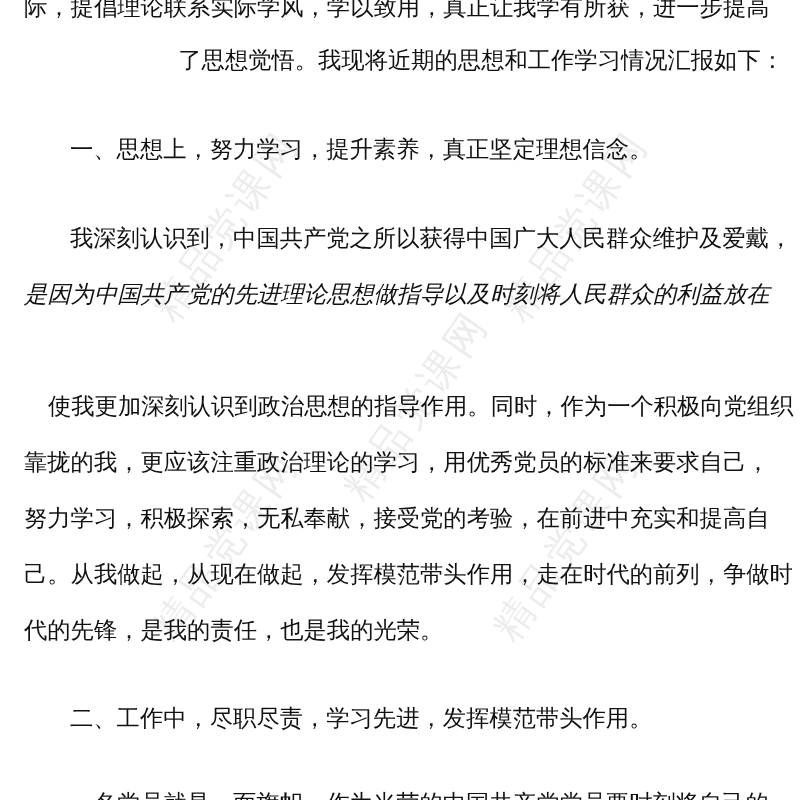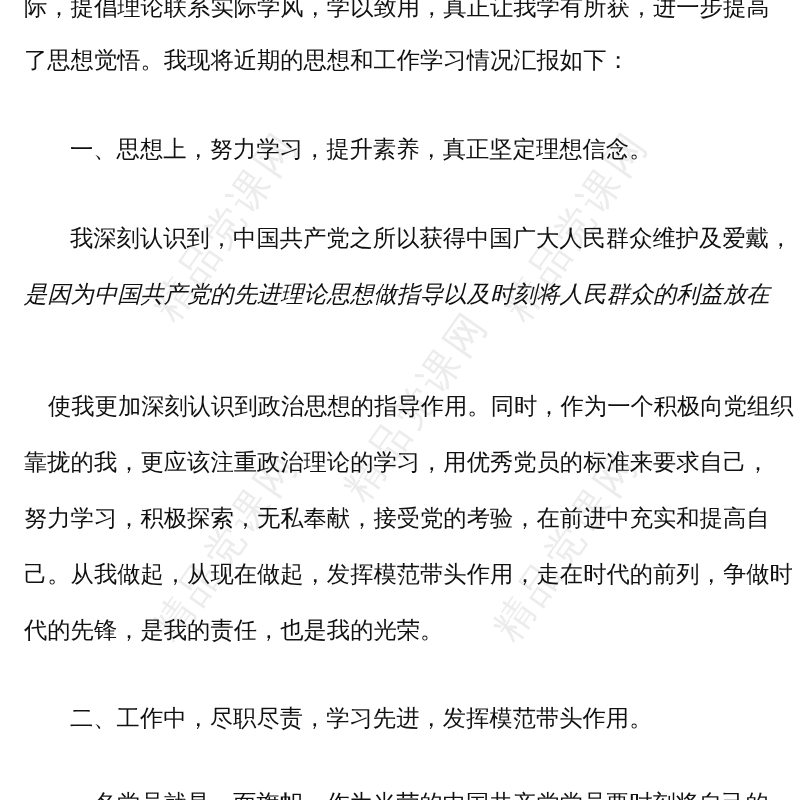"了思想觉悟。我现将近期的思想和工作学习情况汇报如下：" div.line { text-align: none -> right }
